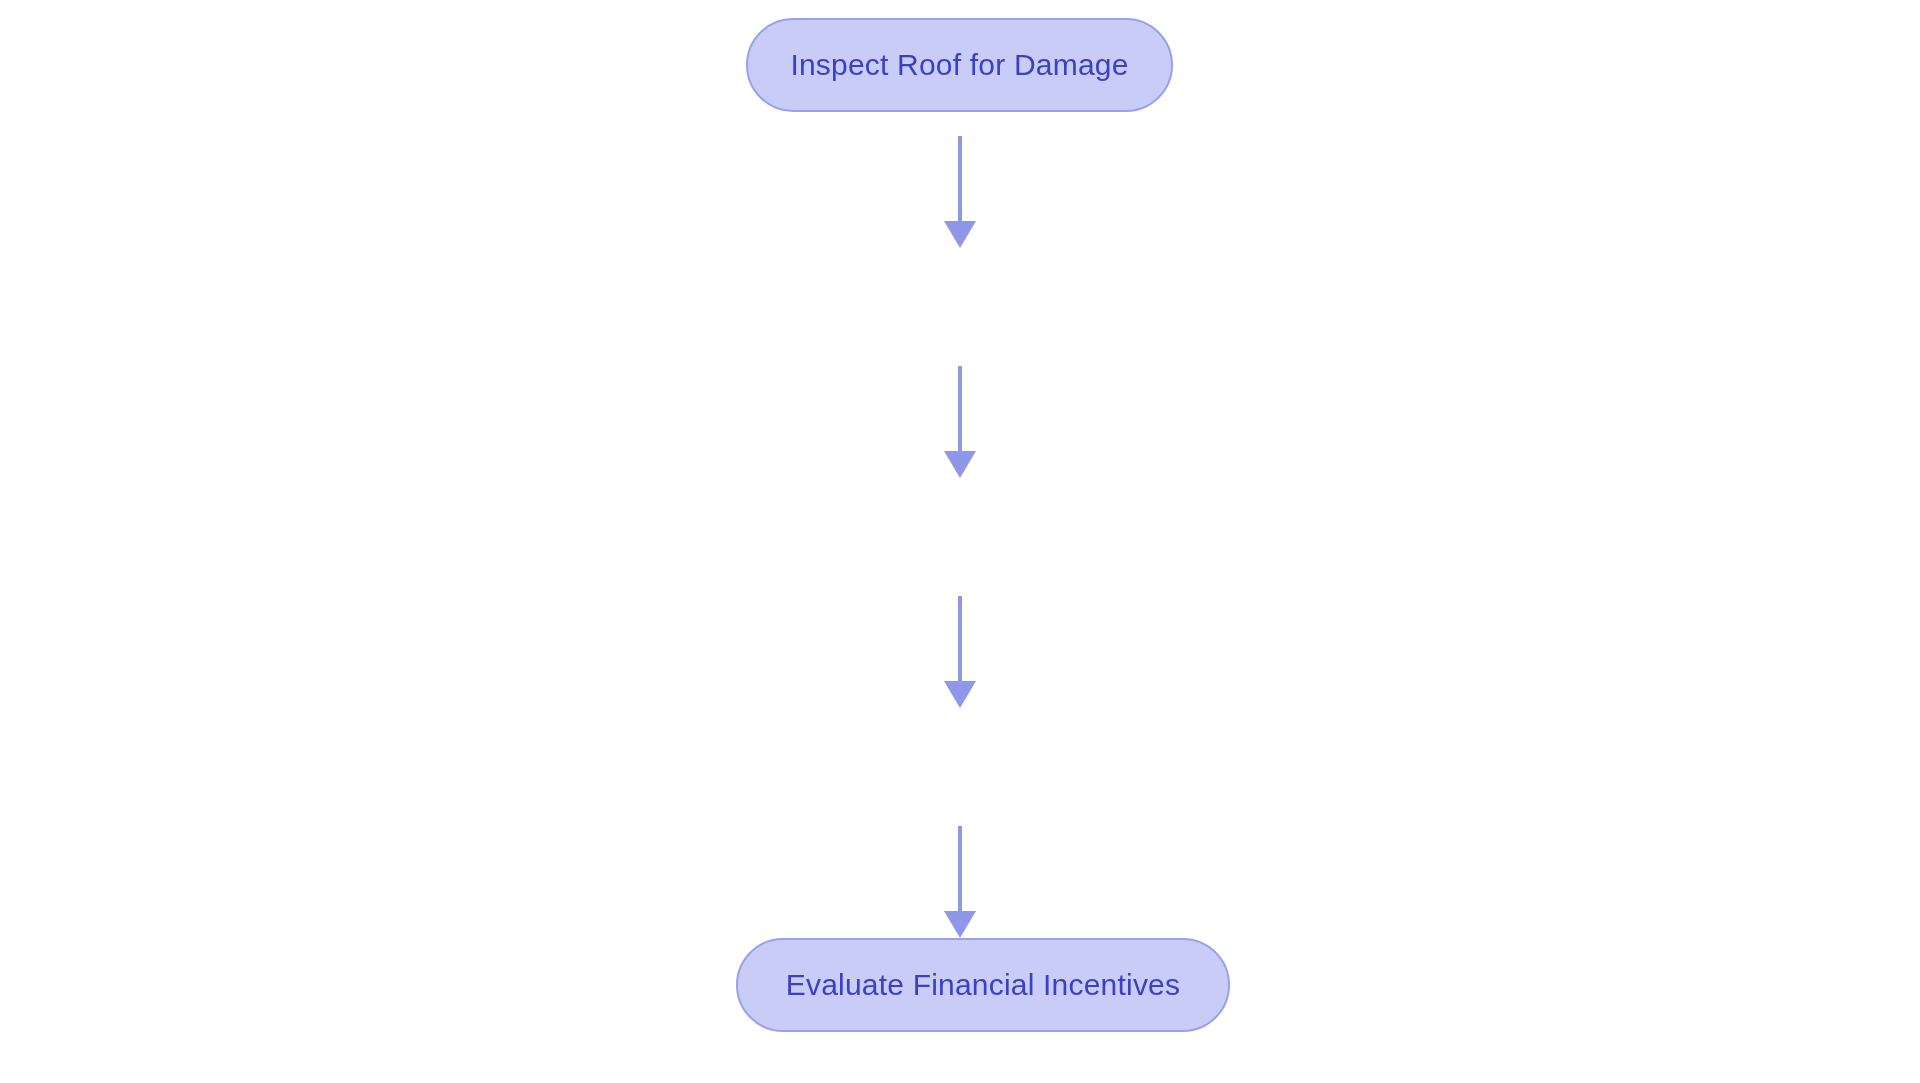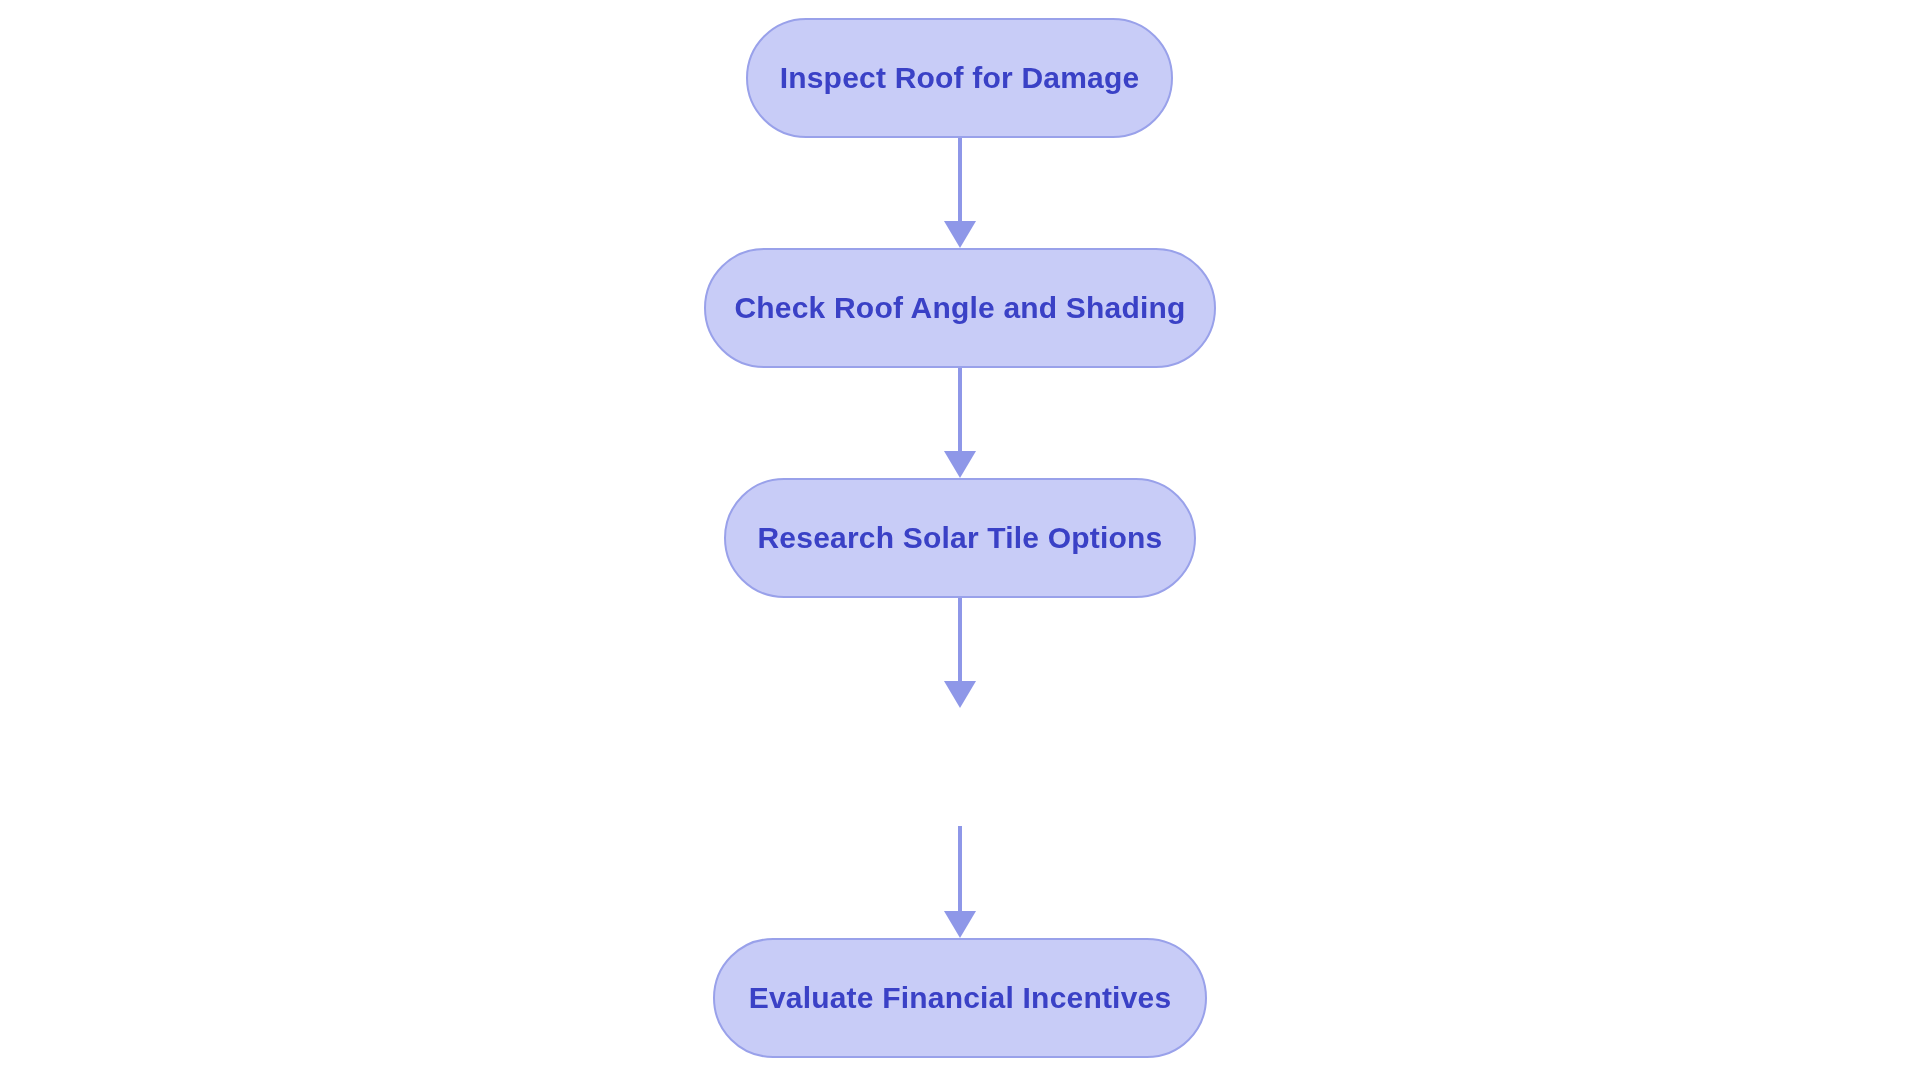"Inspect Roof for Damage" .flow-node { font-weight: 700 -> 400; height: 120px -> 94px }
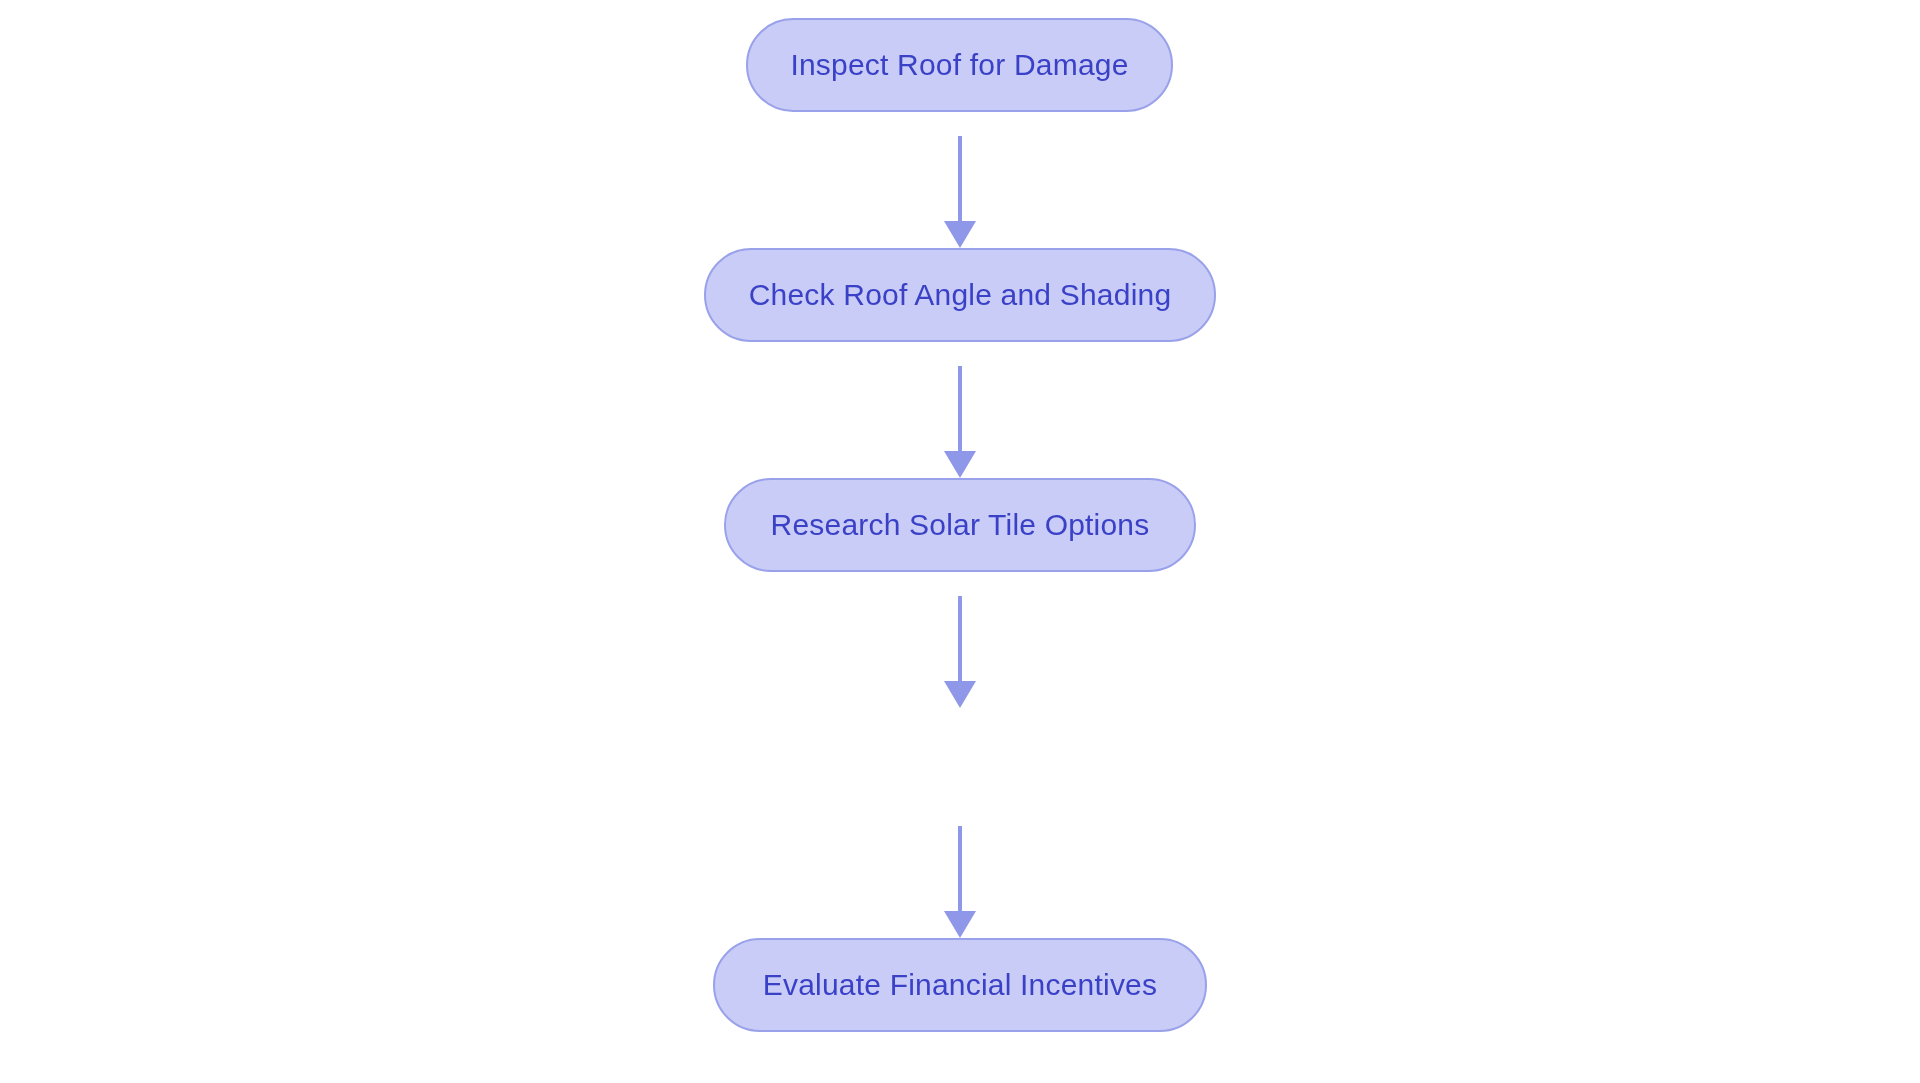"Check Roof Angle and Shading" div.flow-node { html: <div> <span>Check Roof Angle and Shading</span> </div> -> none }
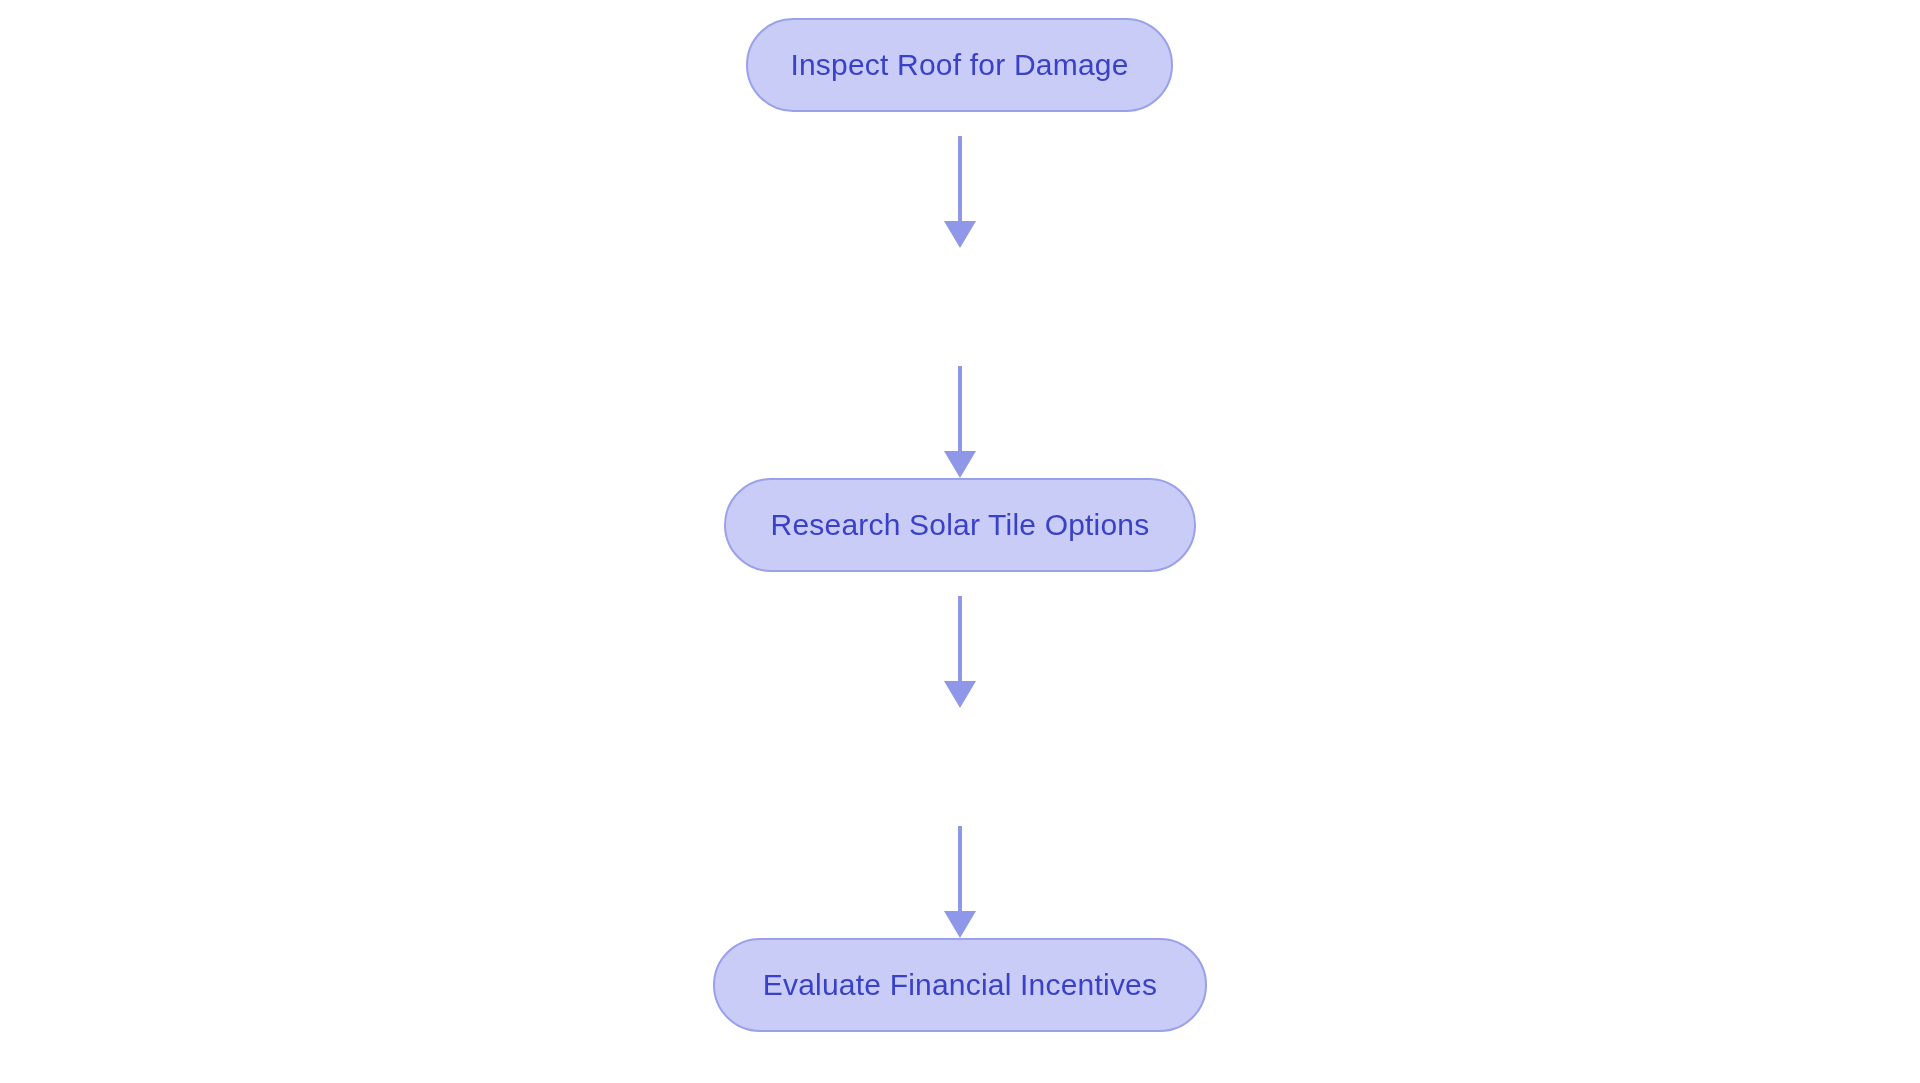"Research Solar Tile Options" div.flow-node { html: <div> <span>Research Solar Tile Options</span> </div> -> none }
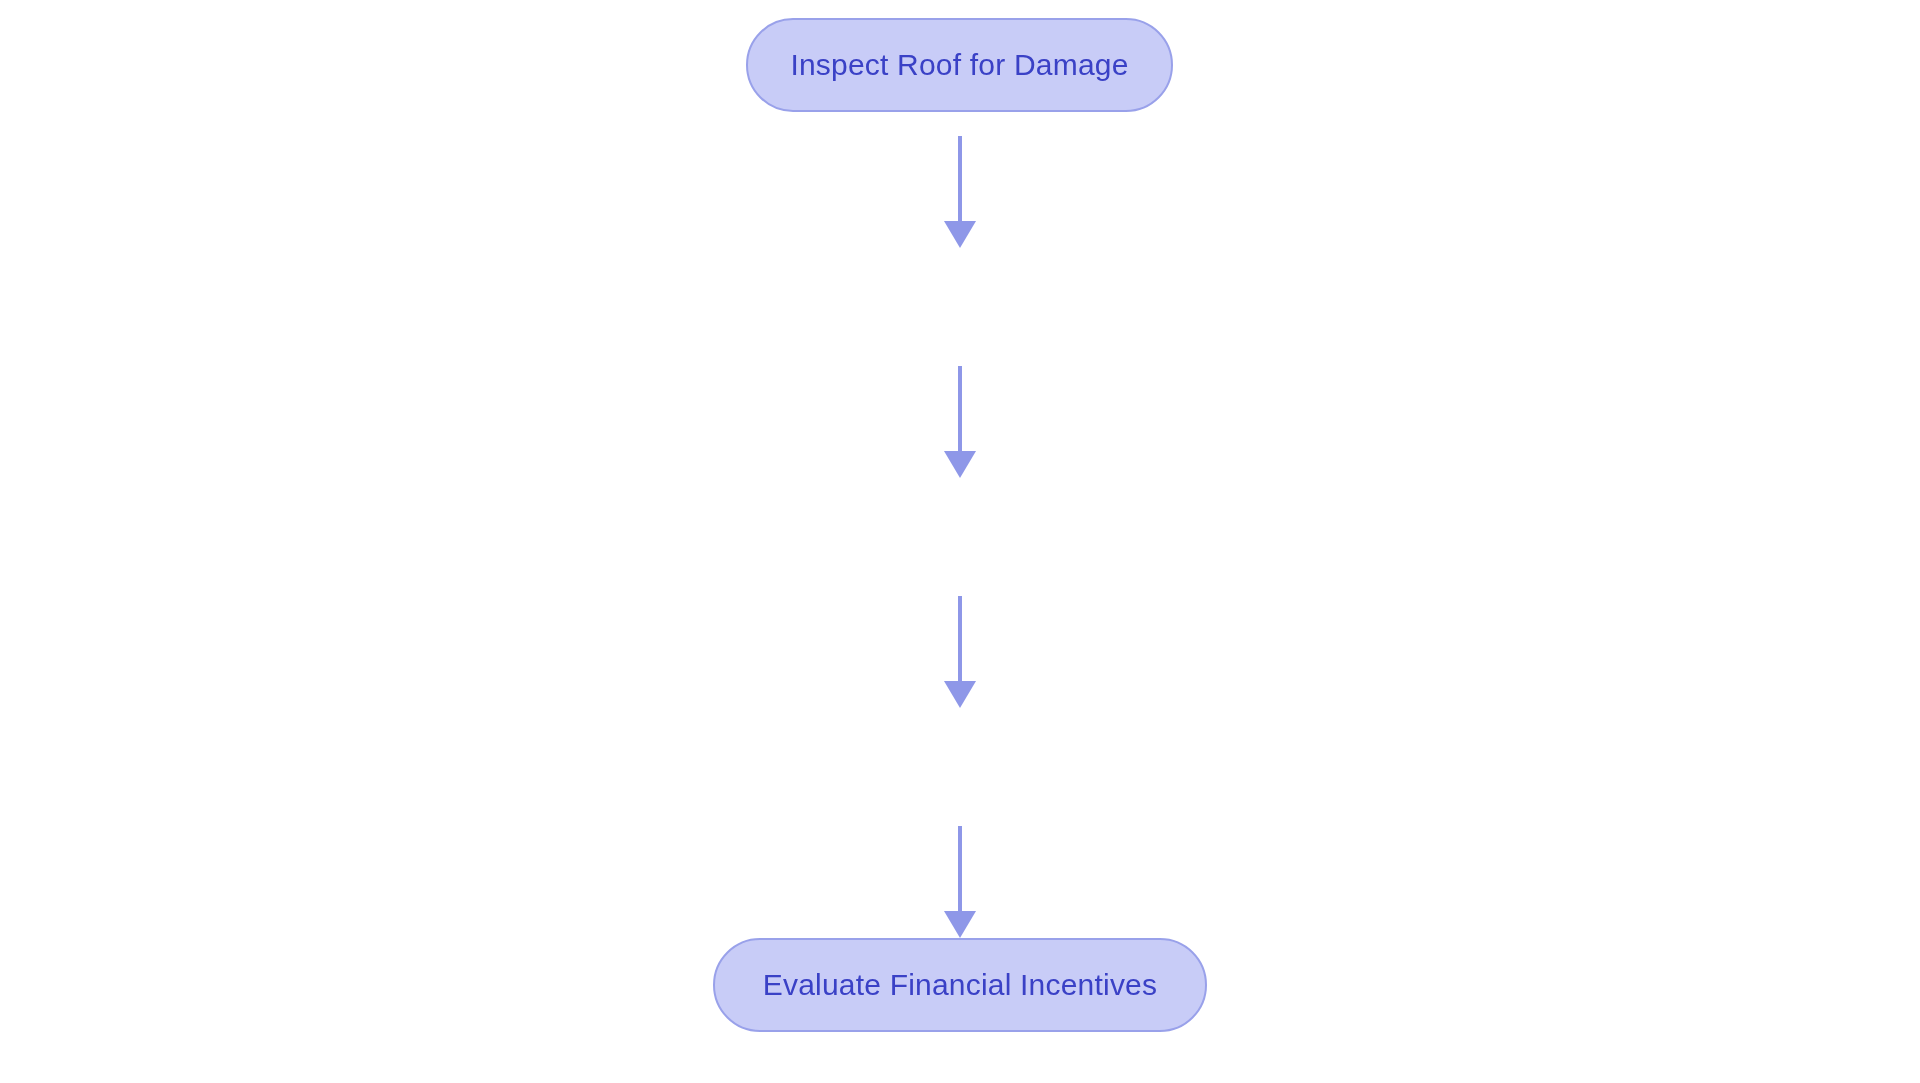"Evaluate Financial Incentives" .node-5 { left: 713px -> 736px }
